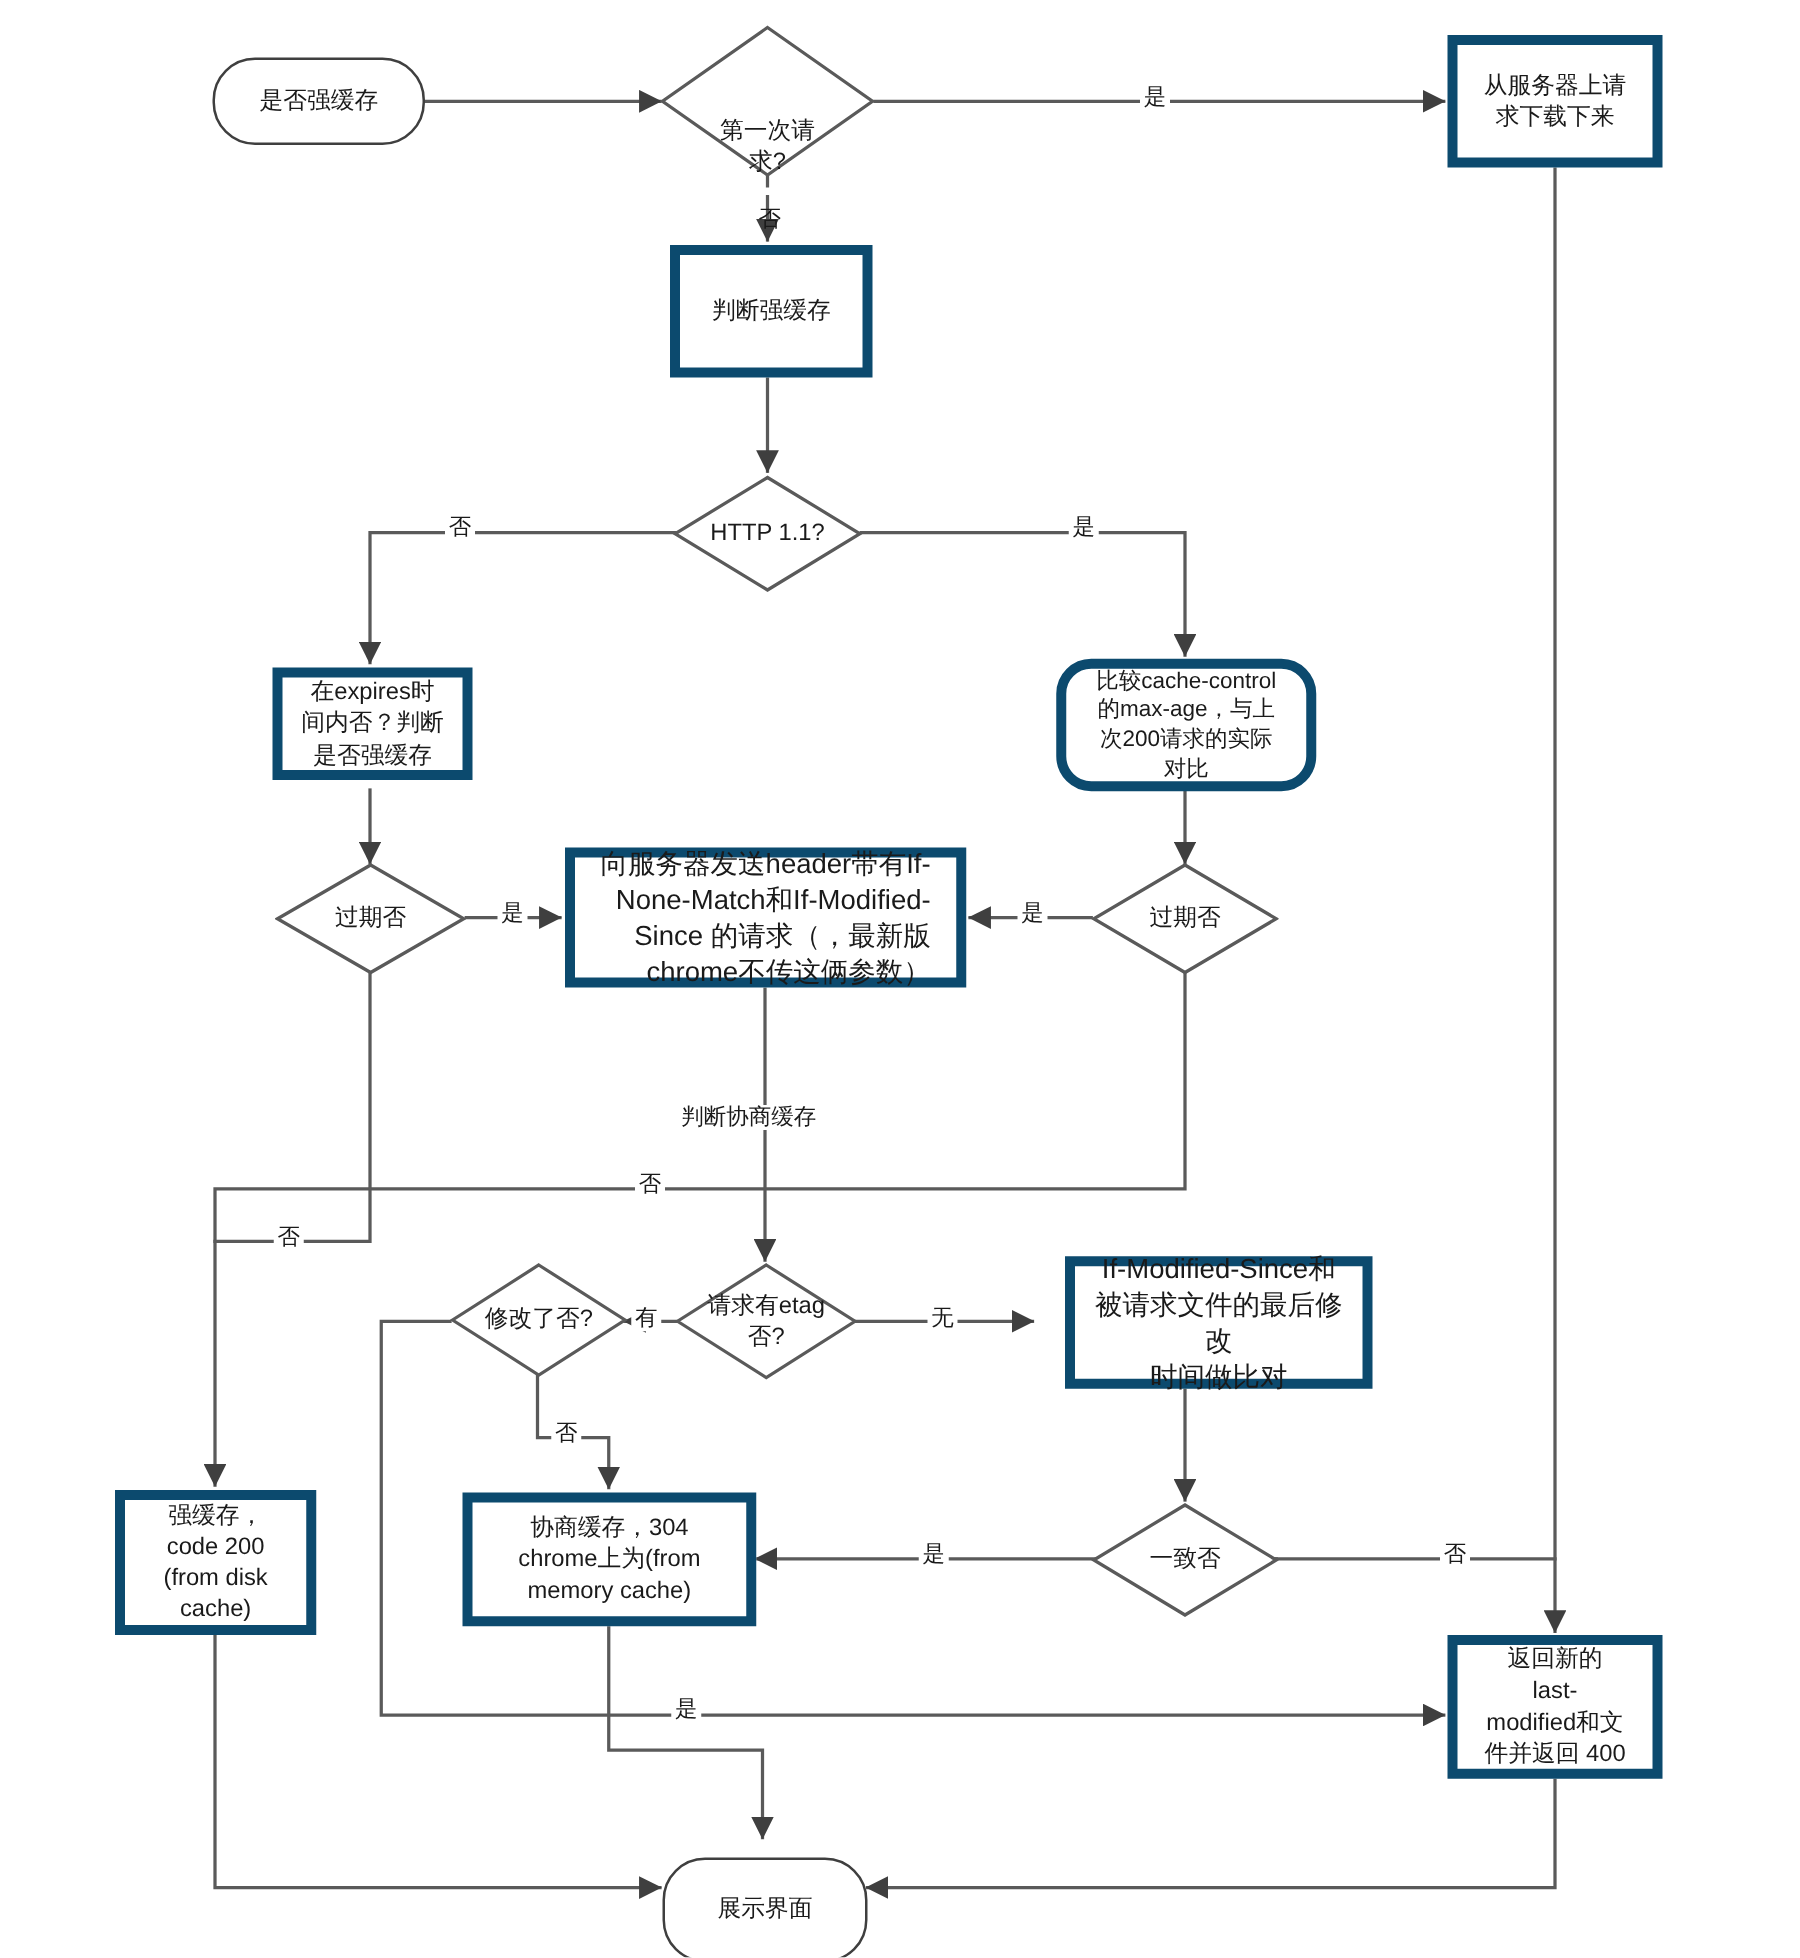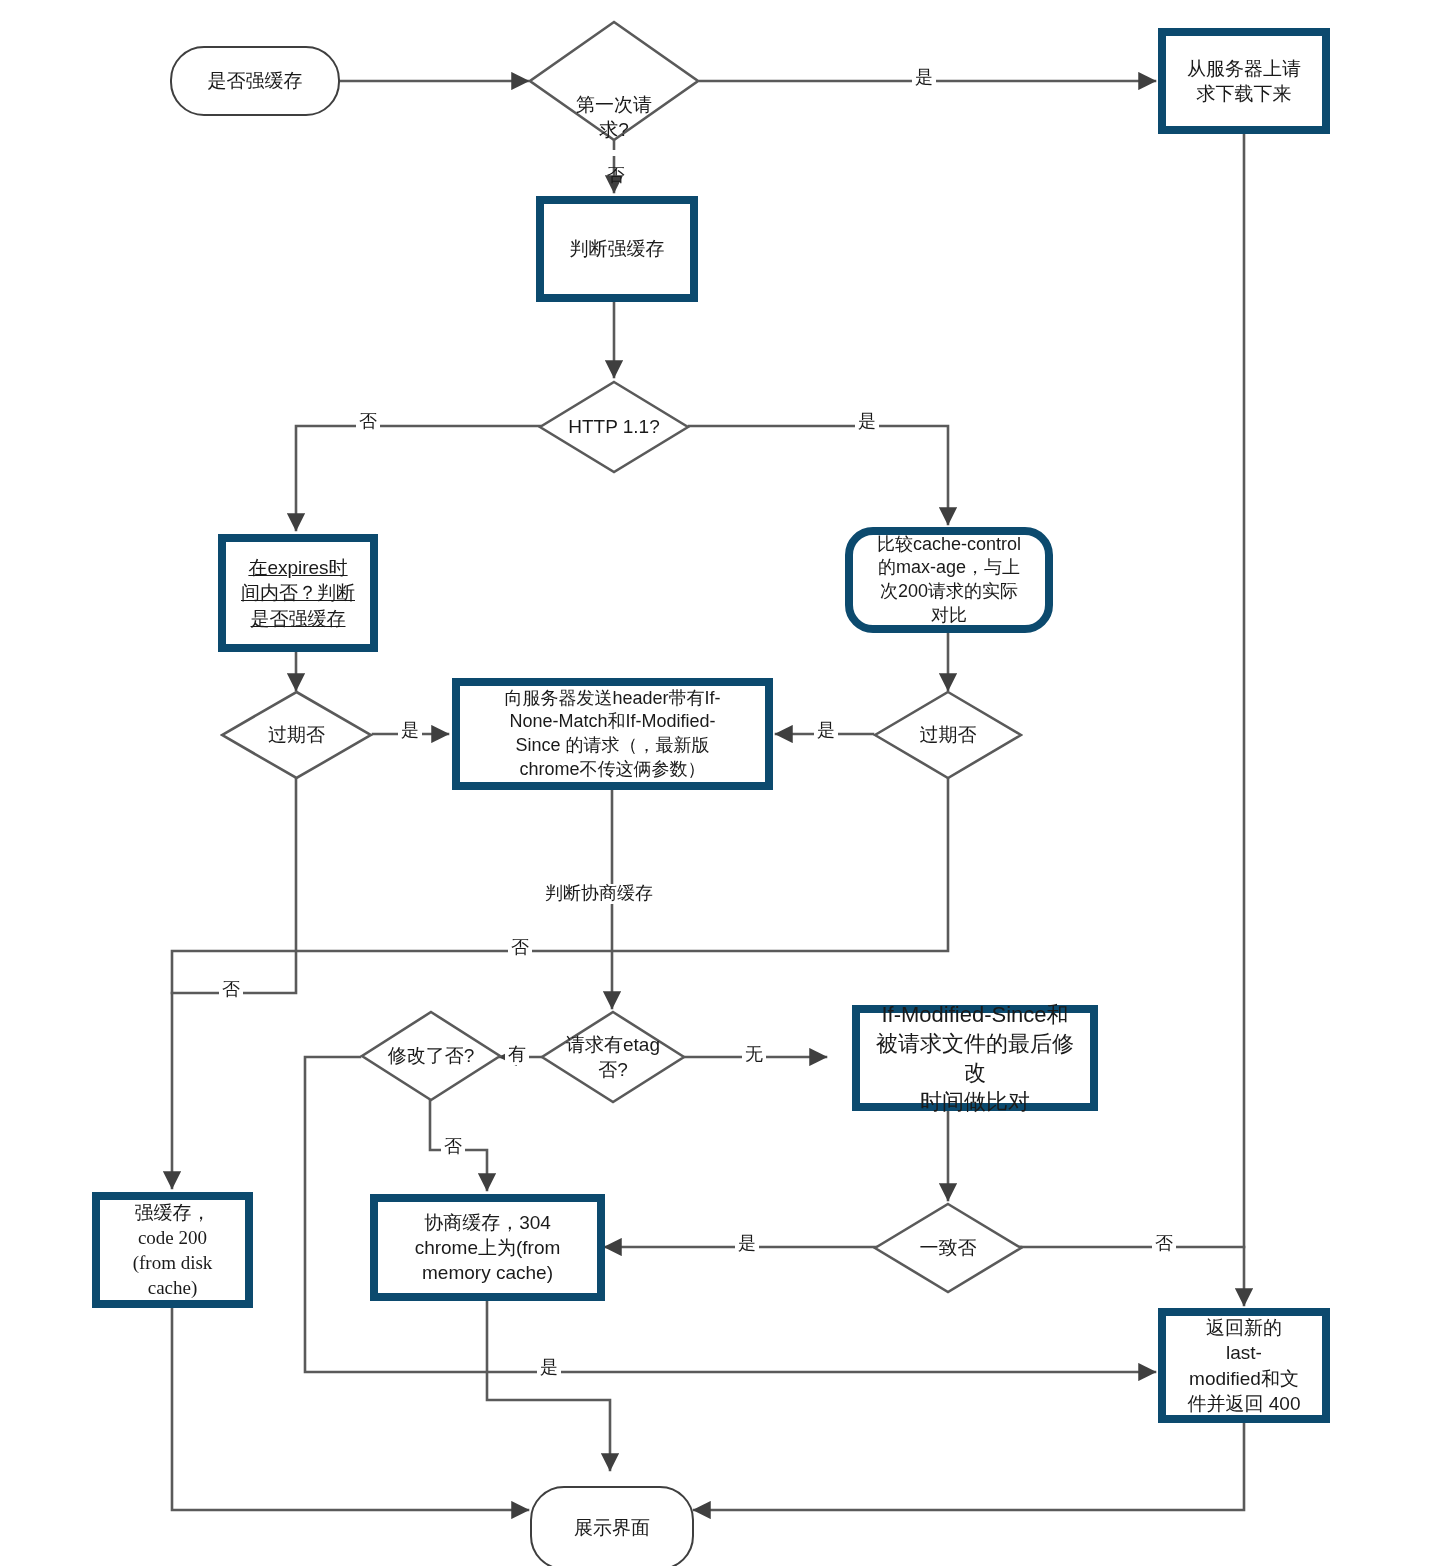"在expires时" div.node { height: 118px -> 90px; text-decoration: underline -> none }
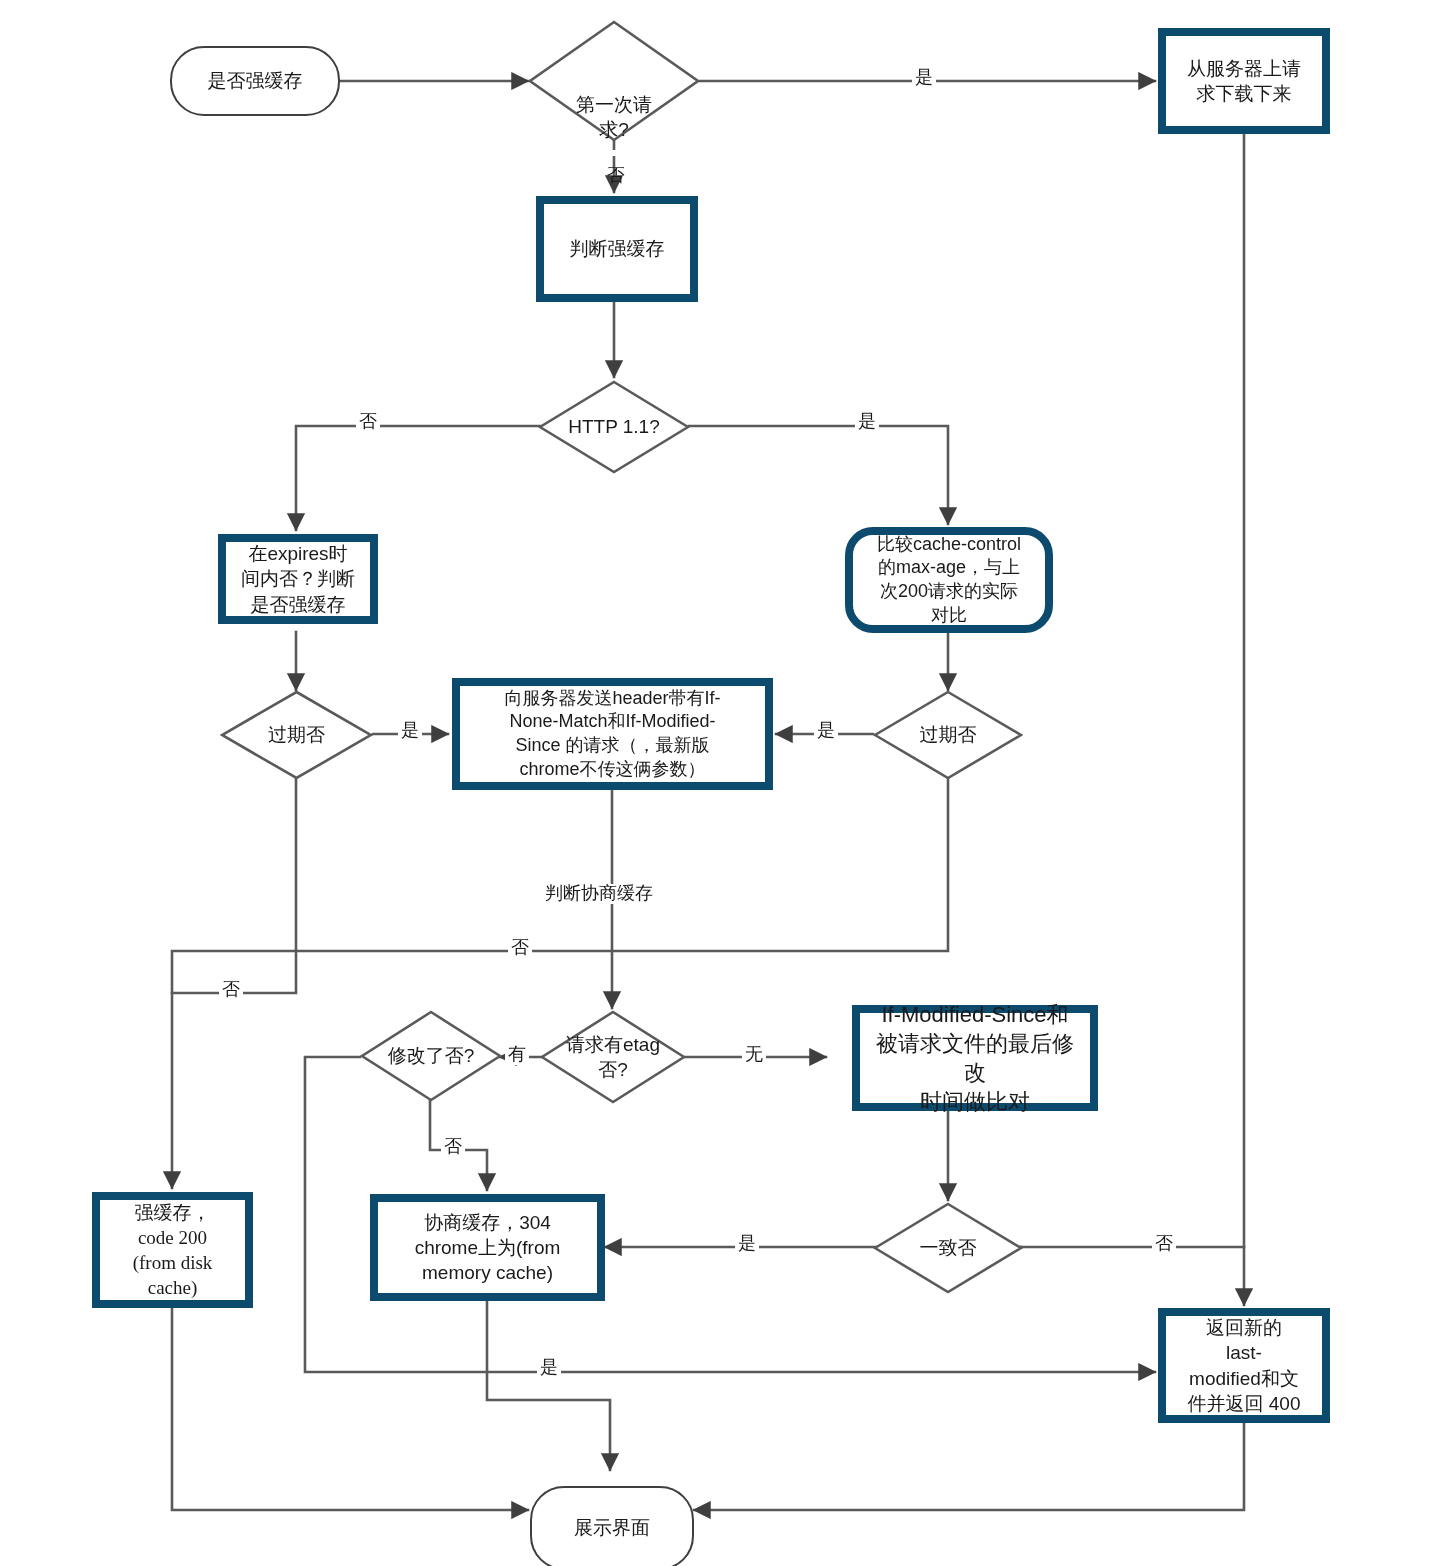"向服务器发送header带有If-" div.node { font-size: 18px -> 22px; text-align: none -> right }
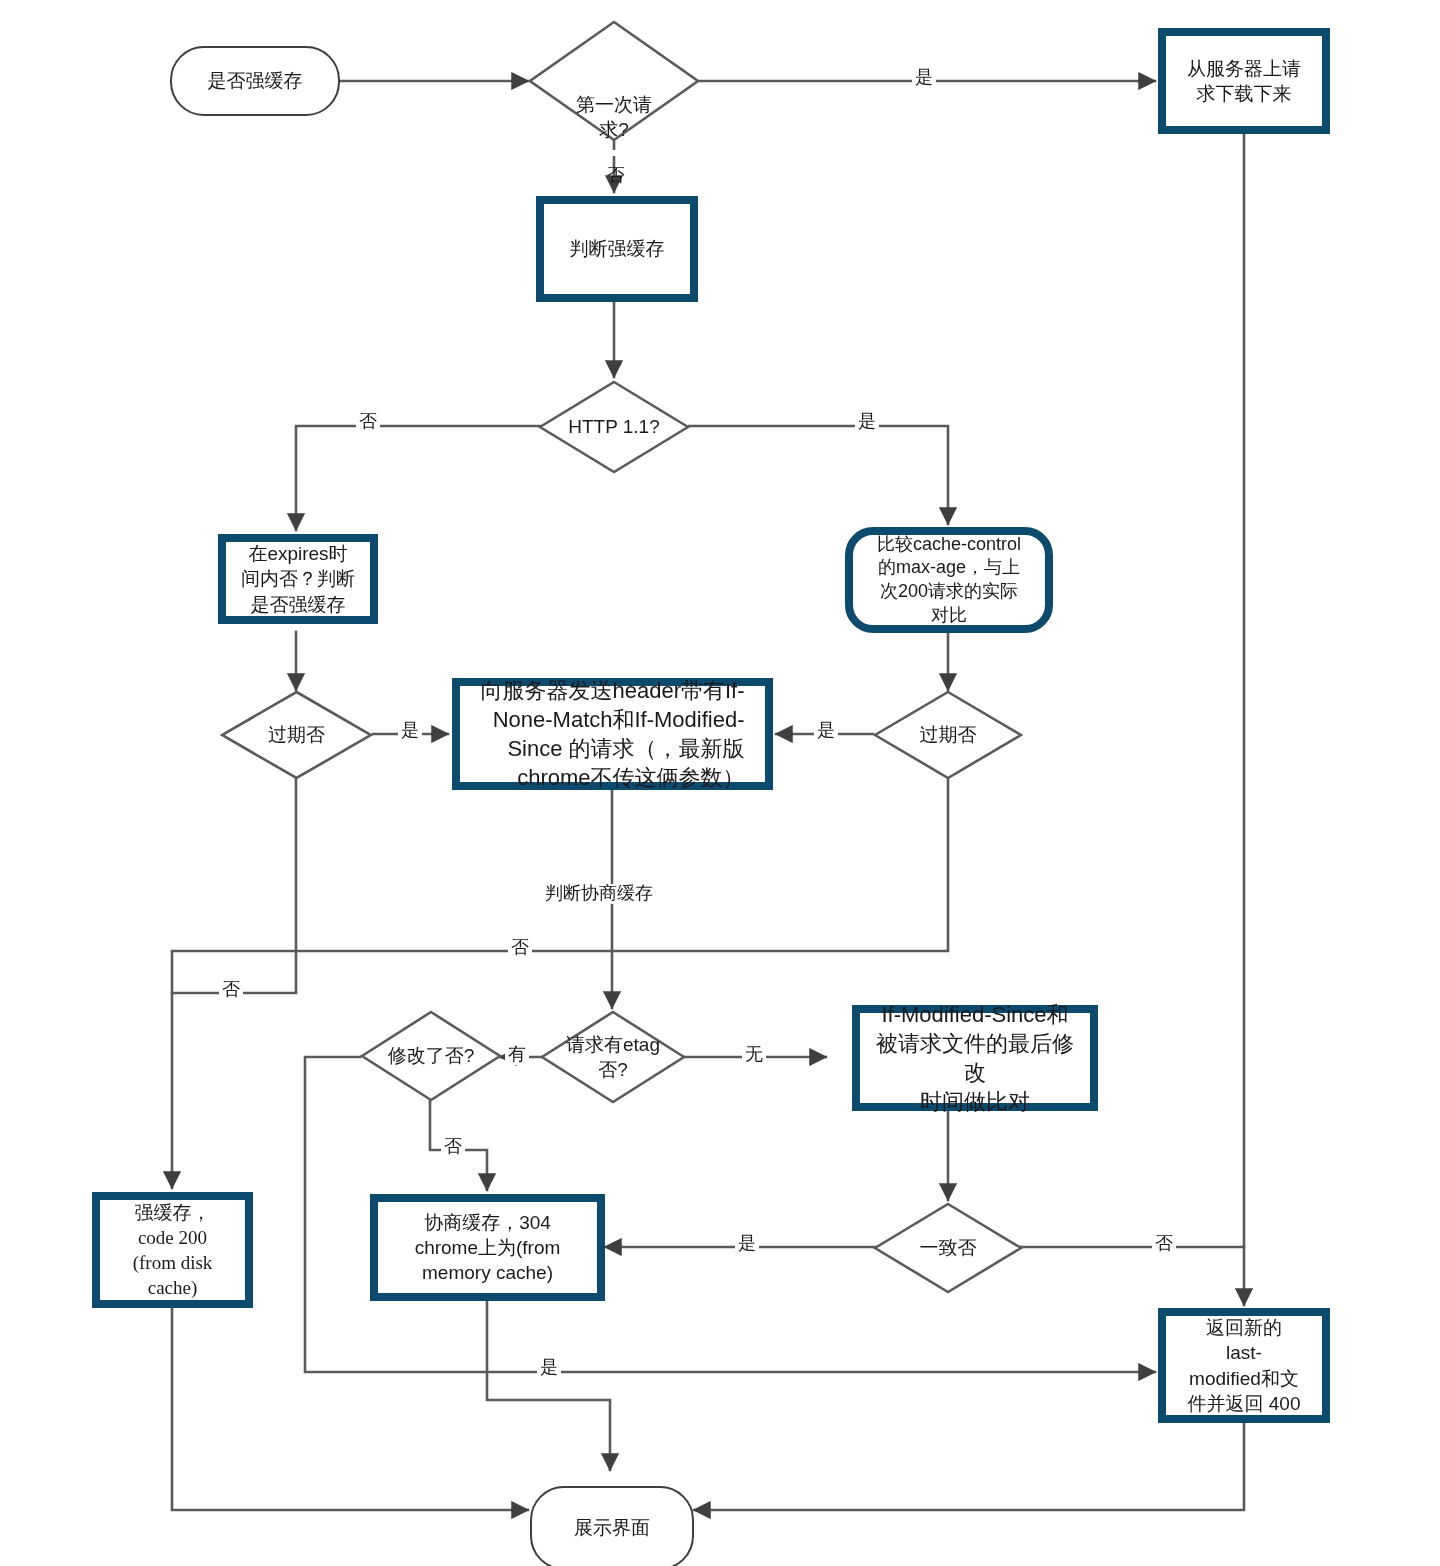"强缓存，" div.node { font-family: Liberation Serif, serif -> none }
